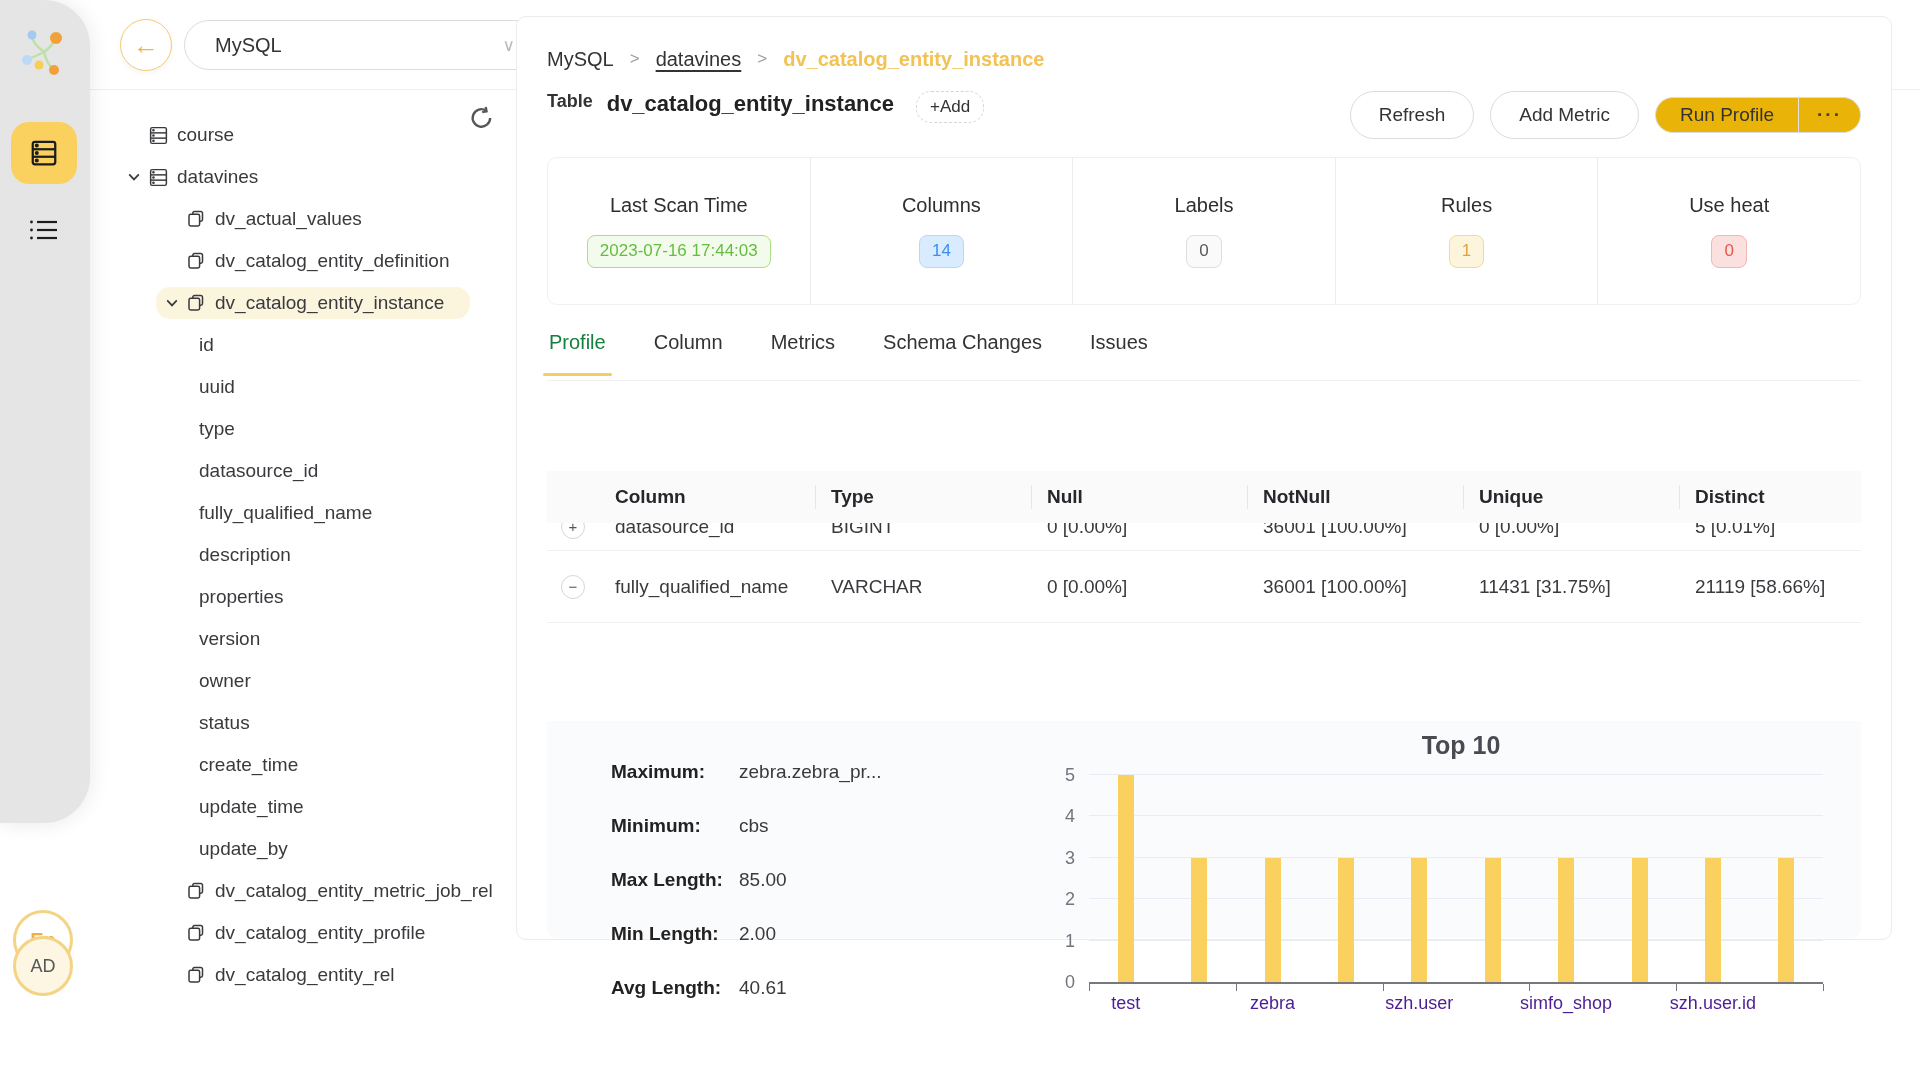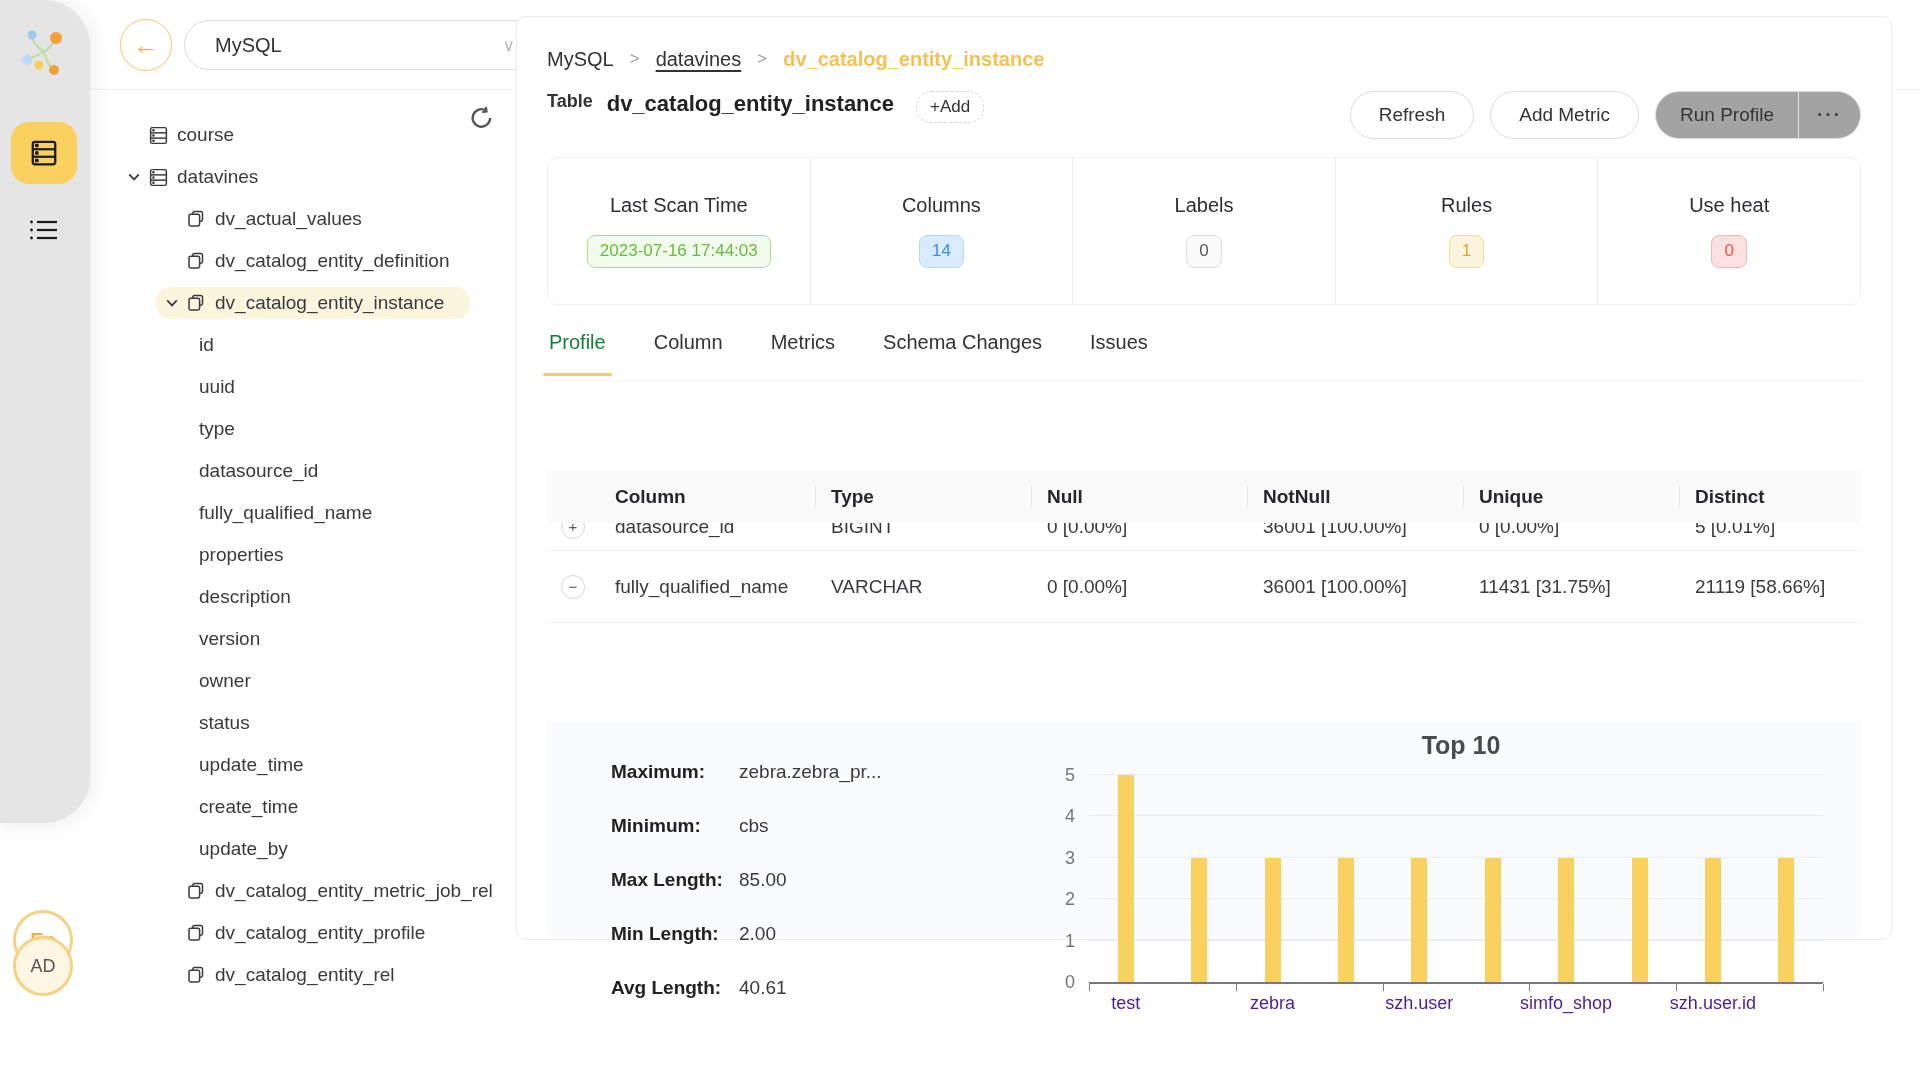"Run Profile" .btn-group { background: #a3a3a3 -> #eab308; height: 48px -> 36px }
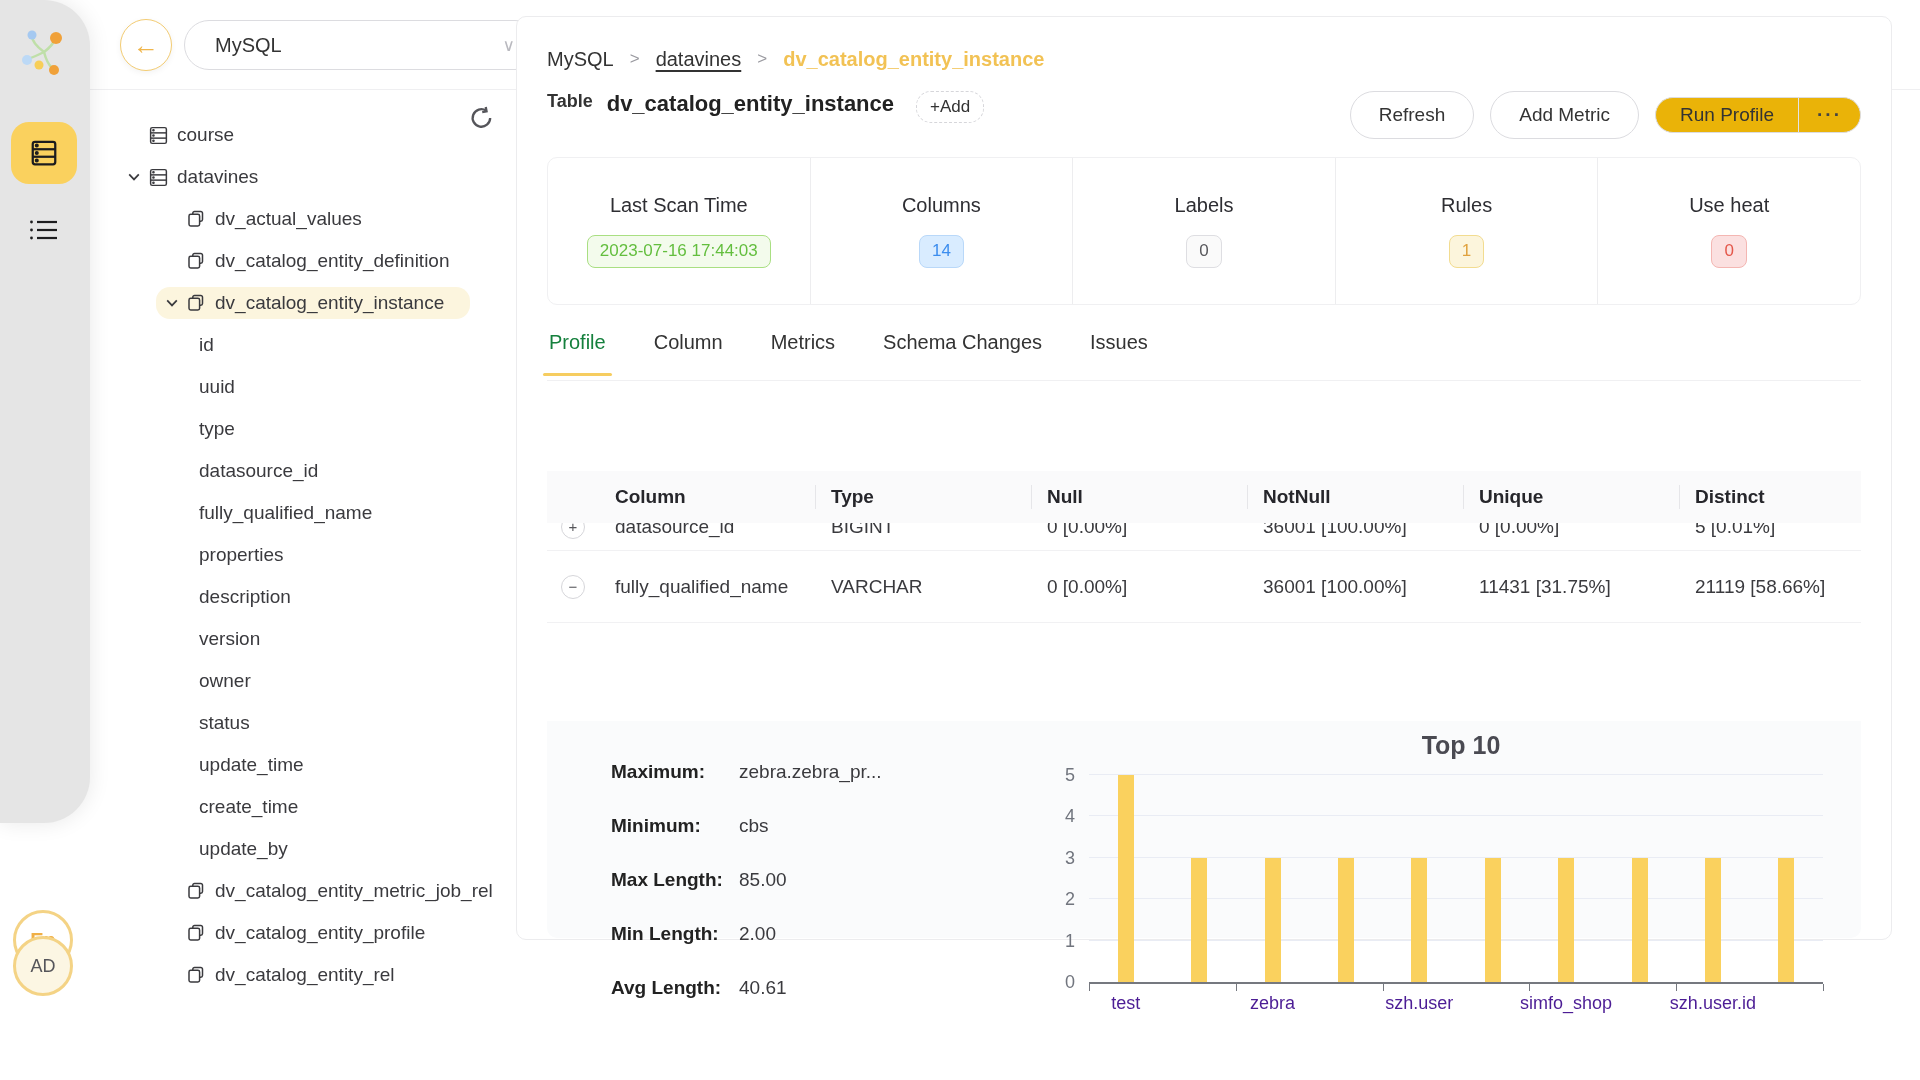"properties" div.tree-row { order: before "description" -> after "description" }
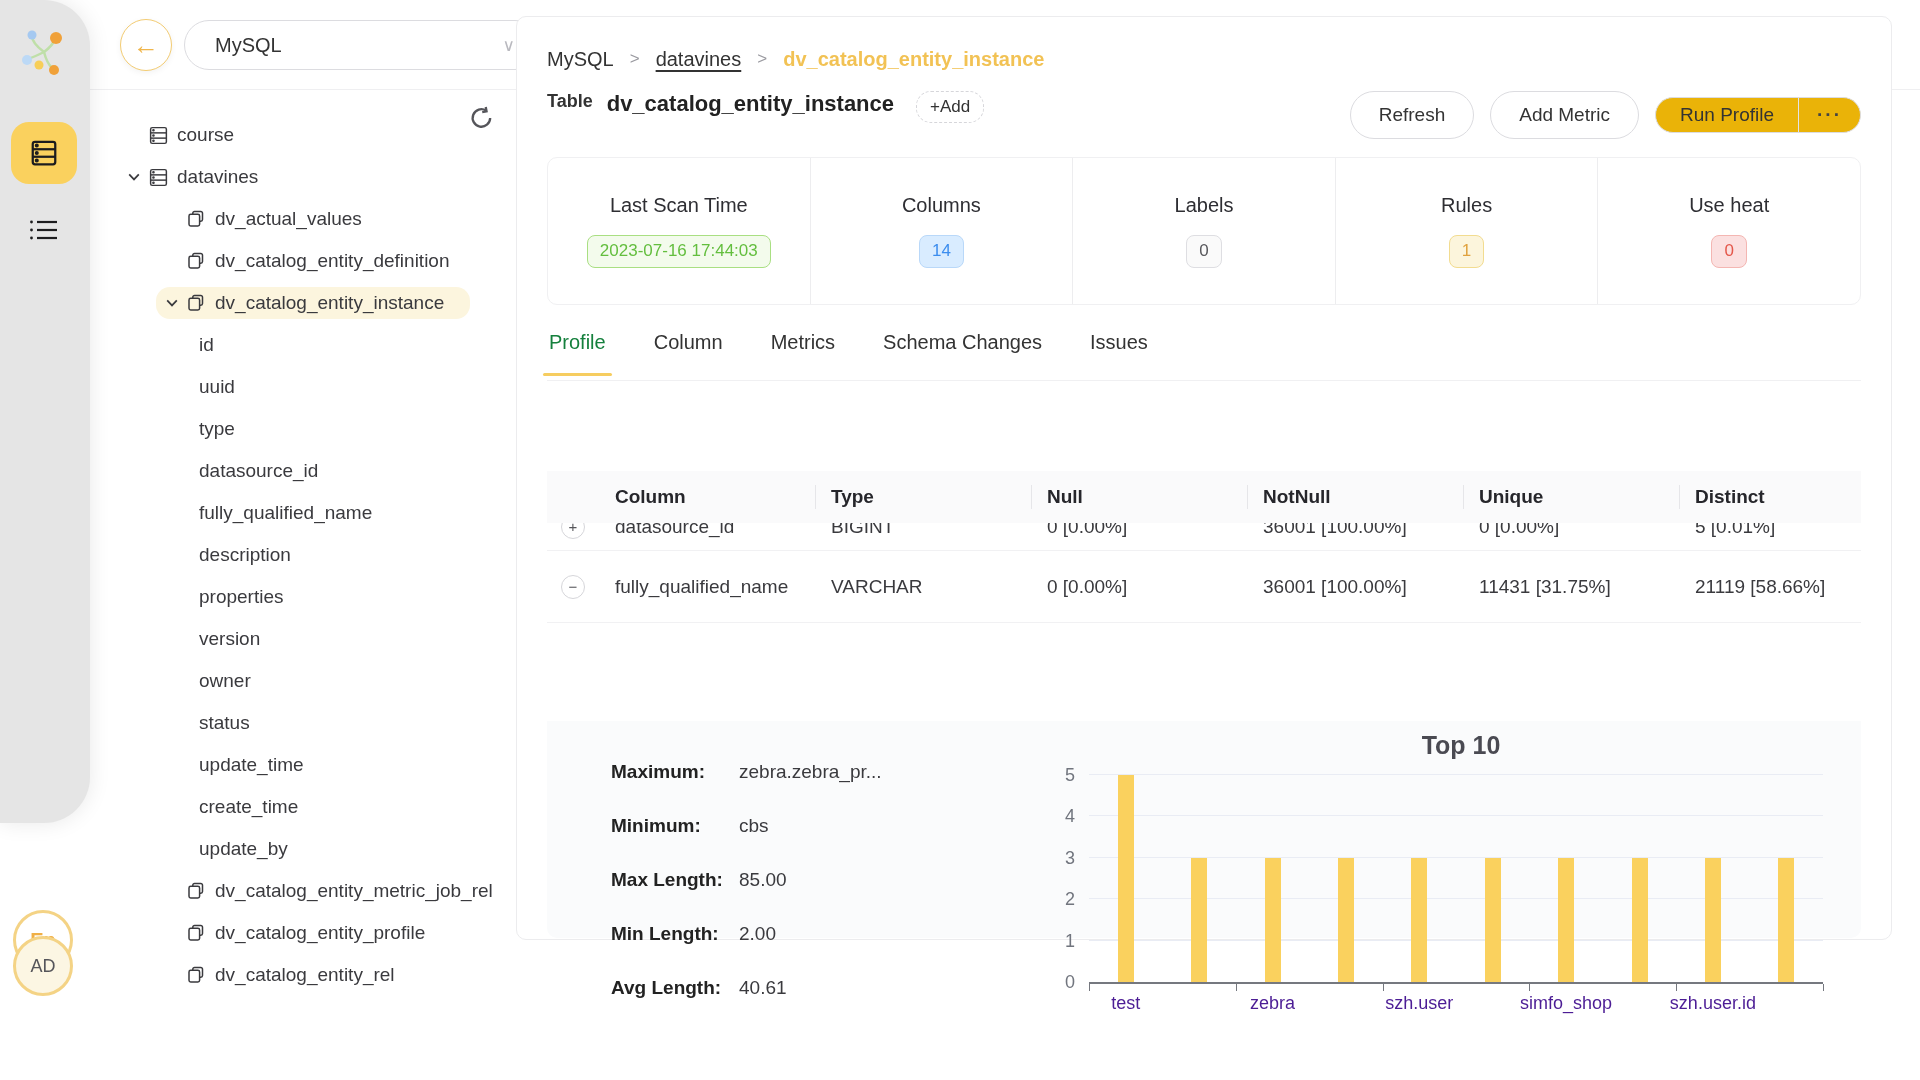"update_time" div.tree-row { order: before "create_time" -> after "create_time" }
